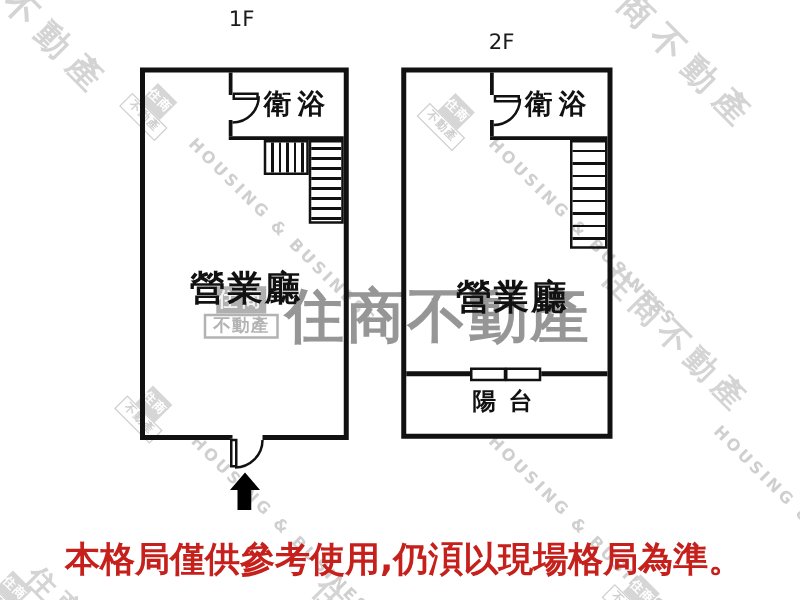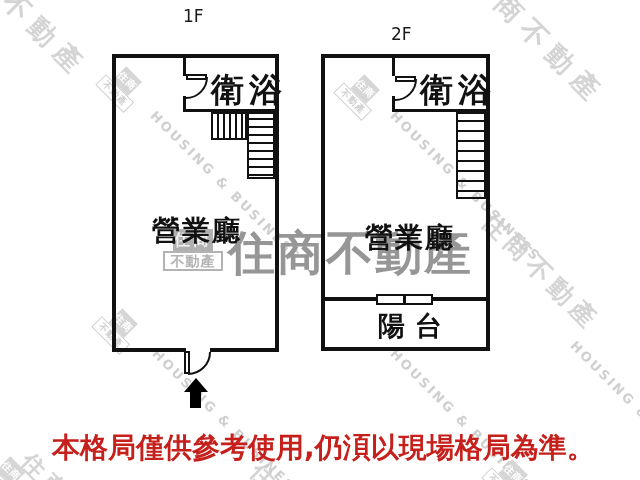"衛浴" .lbl-bath { font-size: 33px -> 22px }
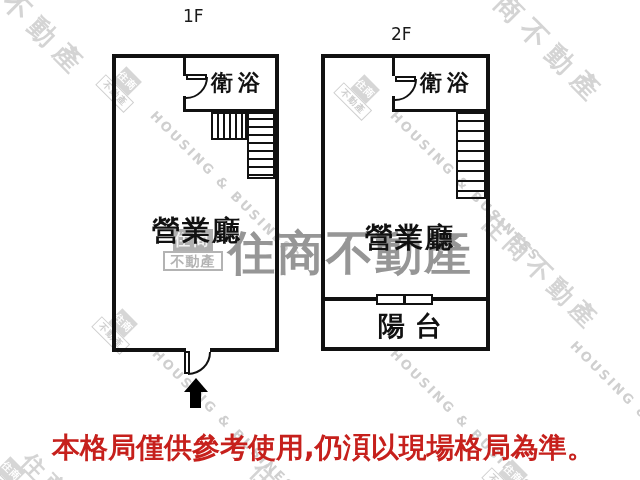"陽台" .lbl-balcony { font-size: 27px -> 19px }
